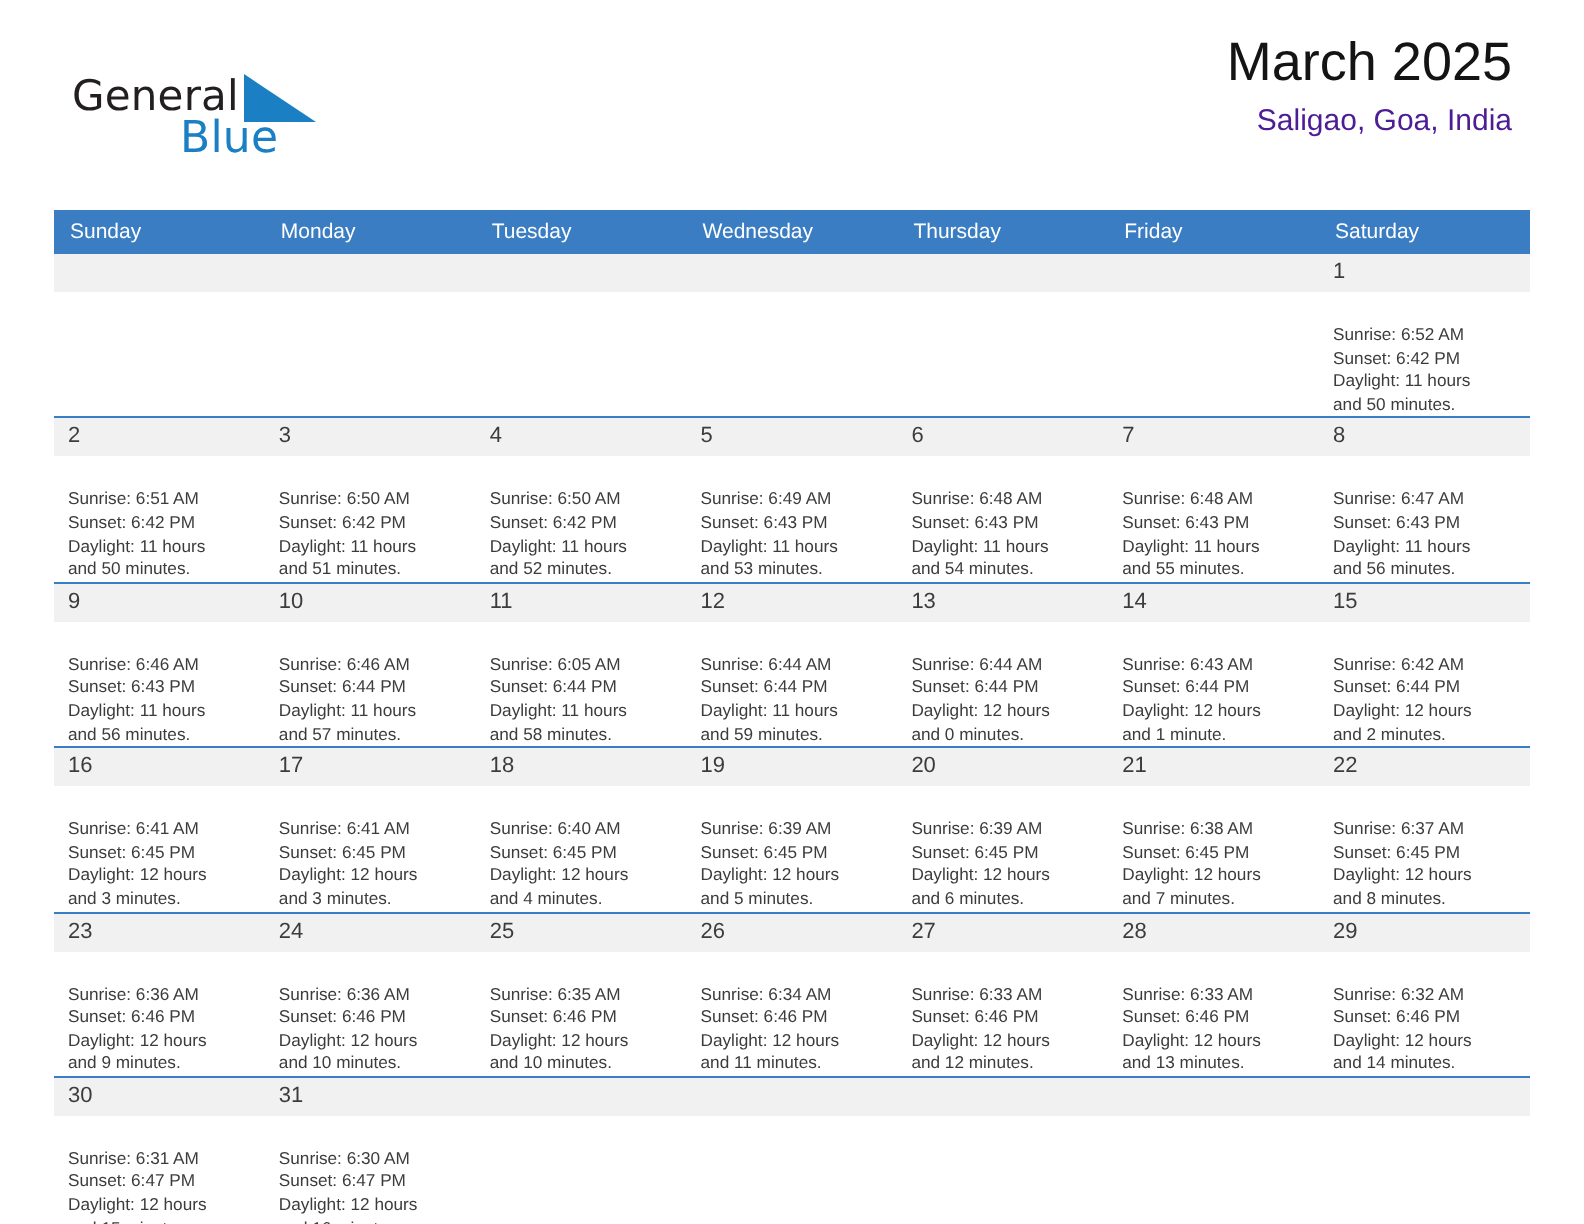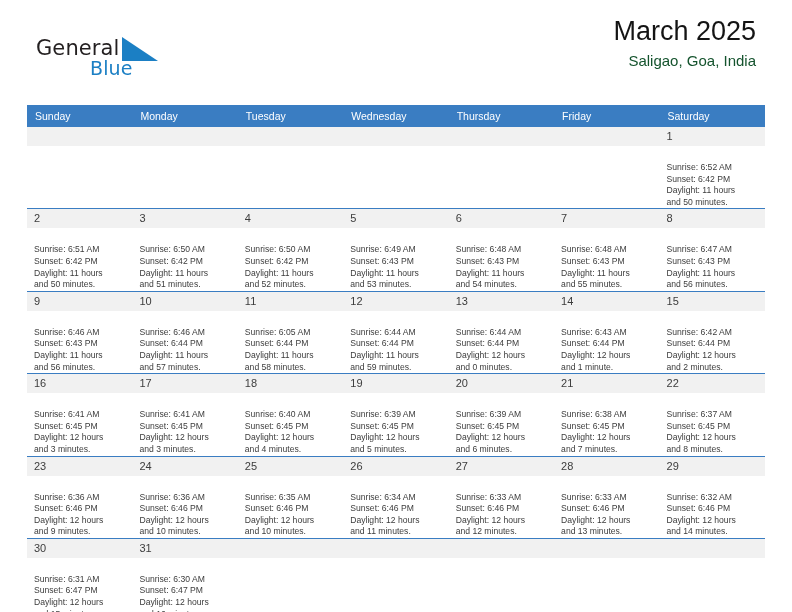"Blue" .logo-blue { font-size: 19px -> 22px }
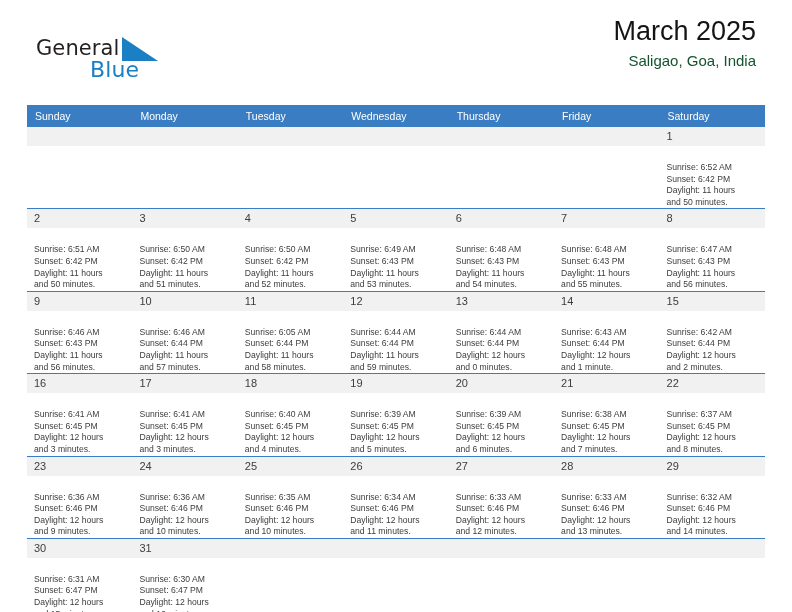"Saligao, Goa, India" .cal-subtitle { color: #14532d -> #4c1d95 }
